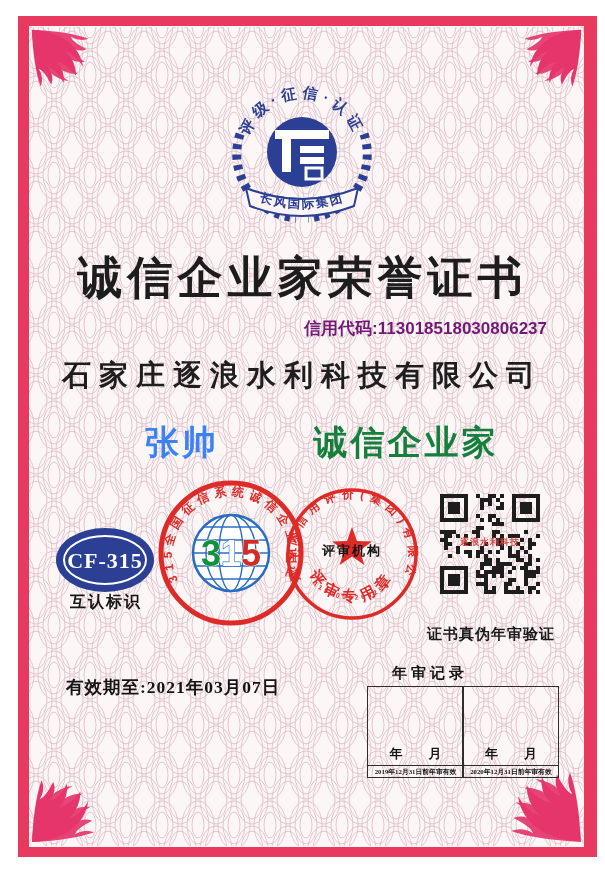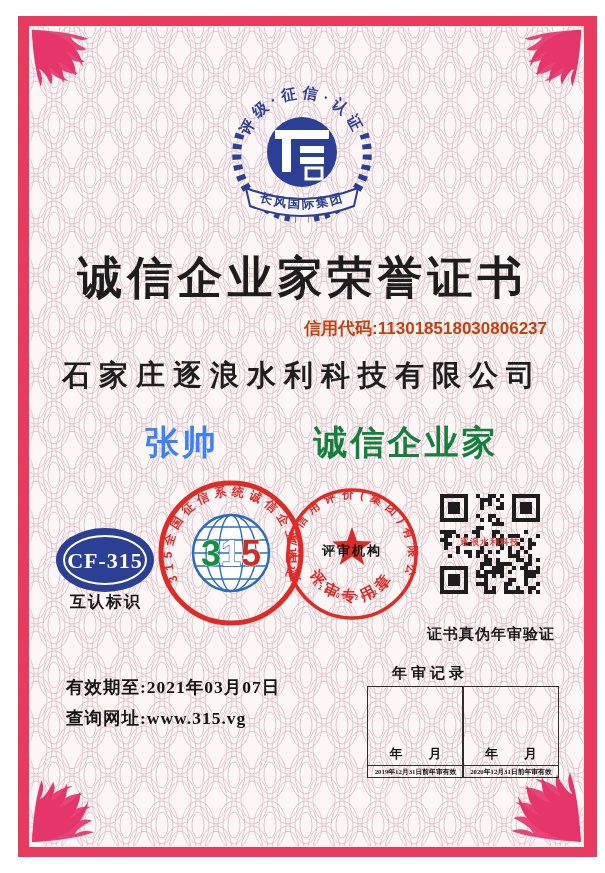"信用代码:113018518030806237" .credit { color: #c2410c -> #701a75 }
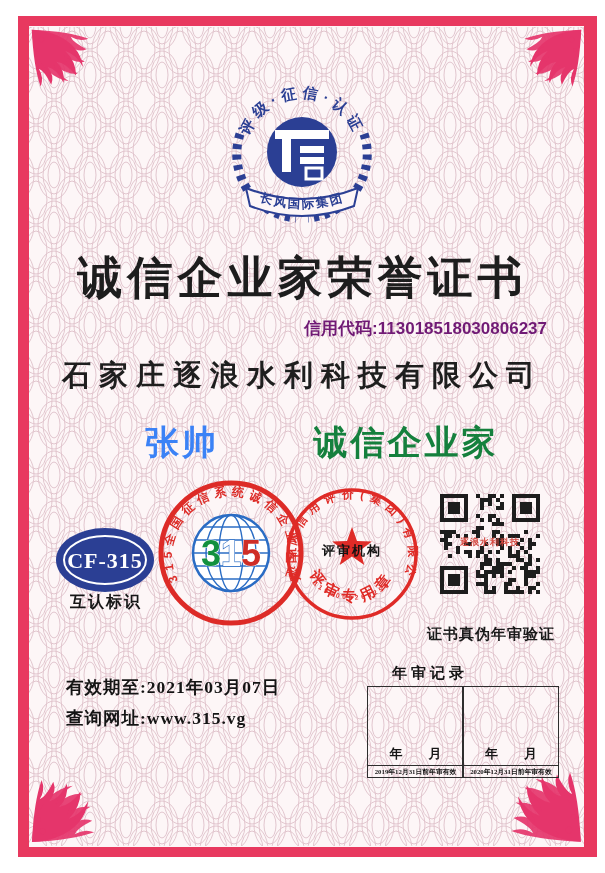"查询网址:www.315.vg" div.info-line { html: <div> <span>查询网址:</span><span>www.315.vg</span> </div> -> none }
